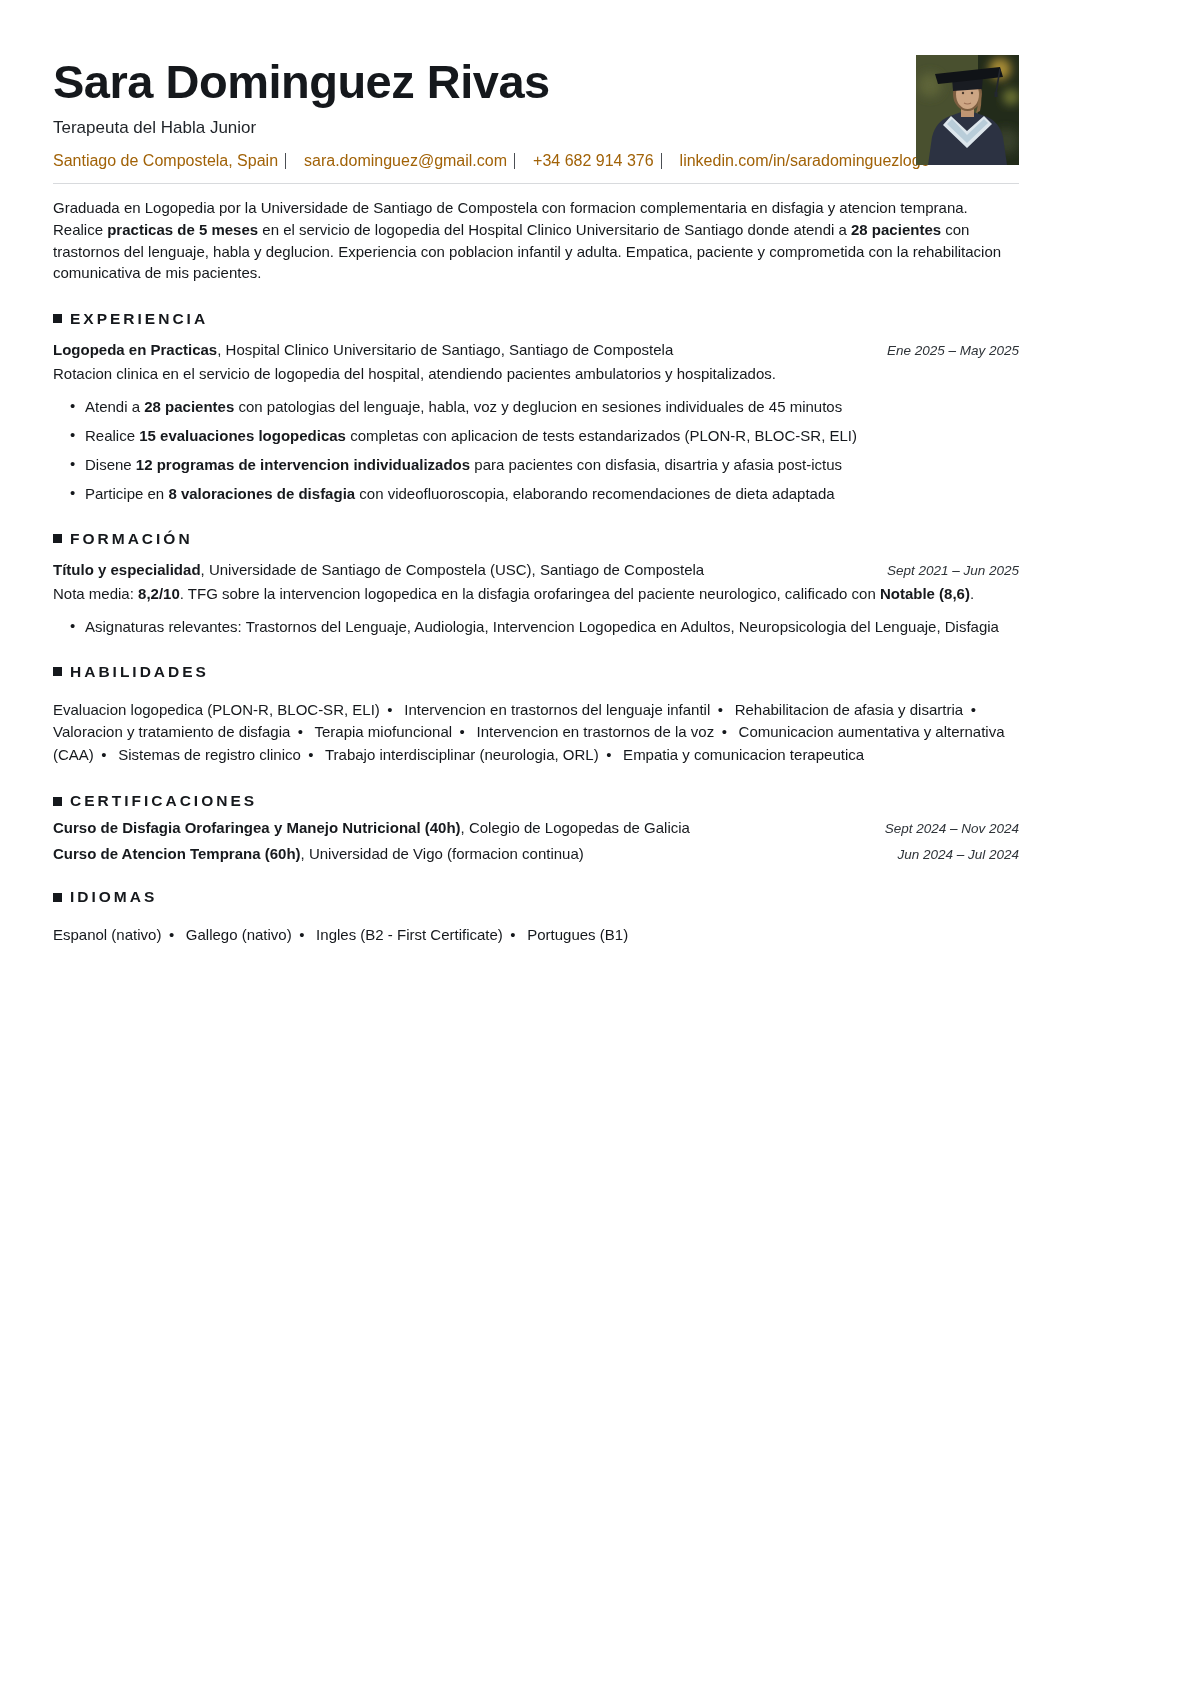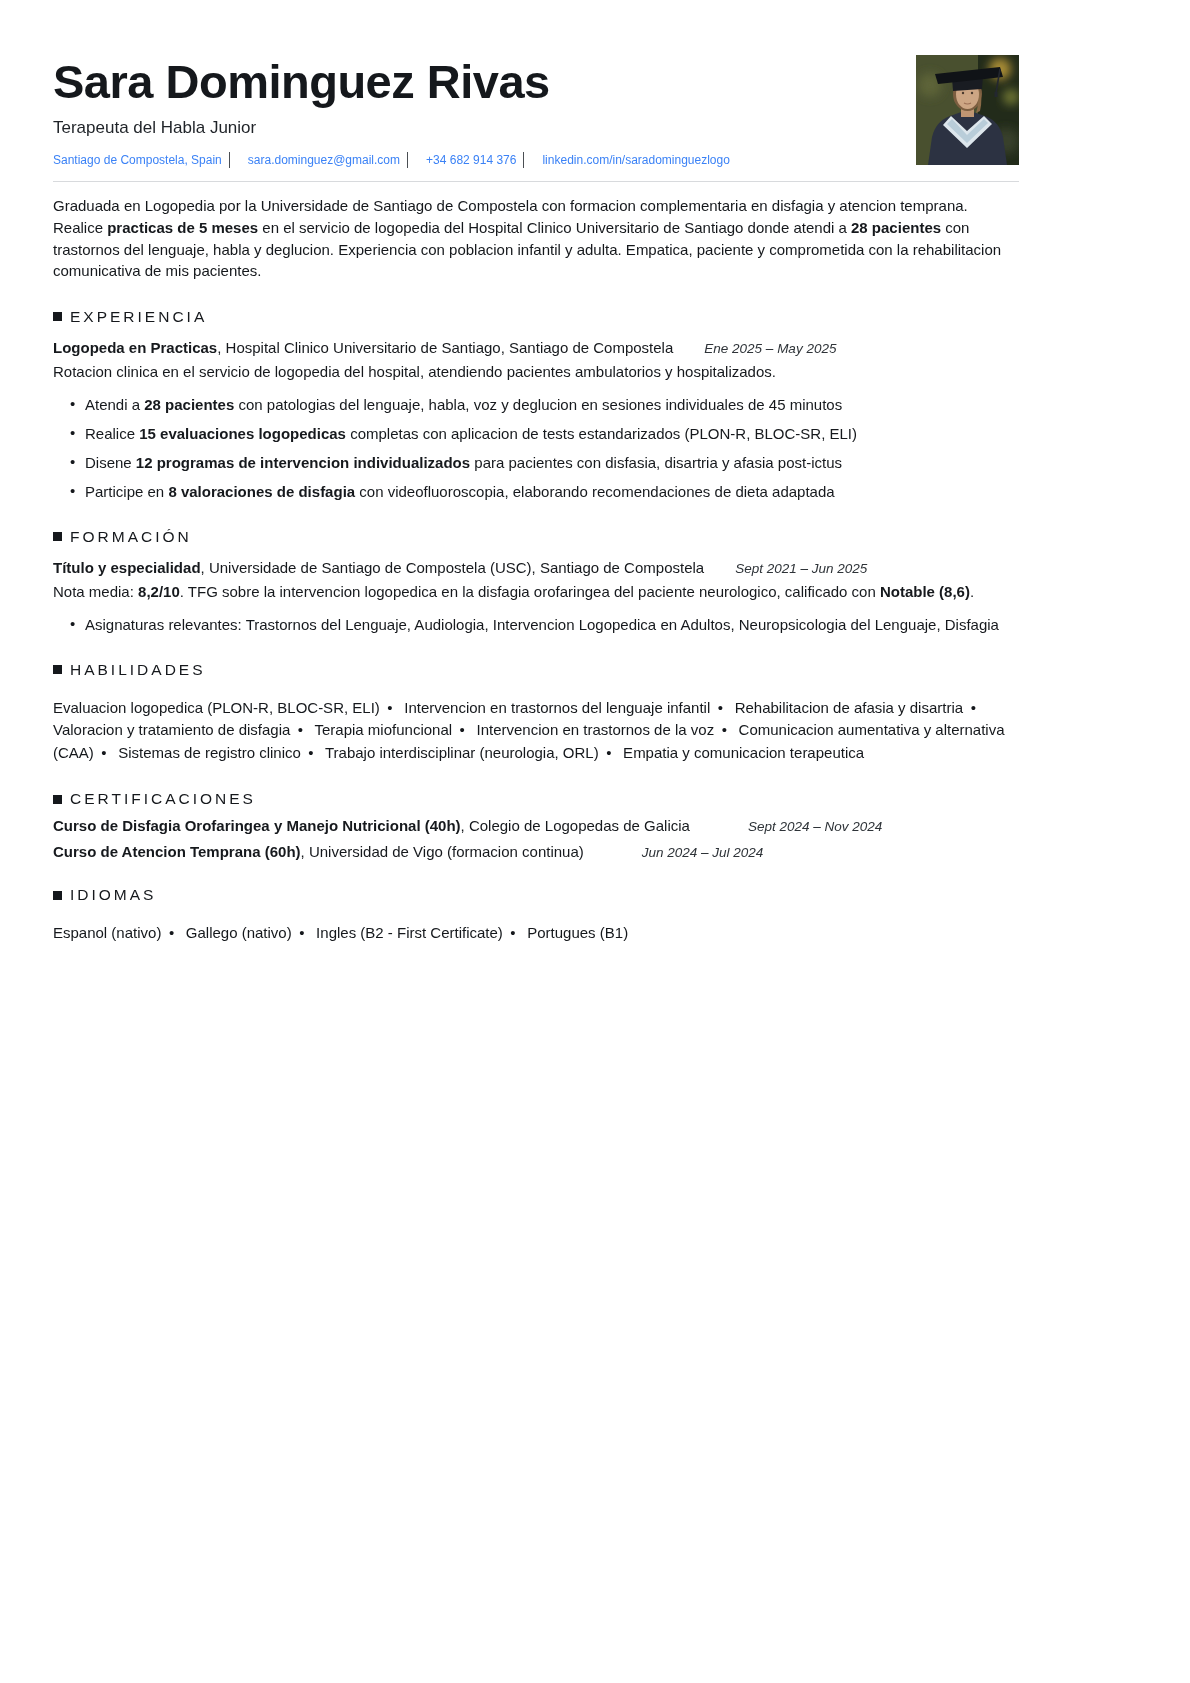"Santiago de Compostela, Spain" .contact-row { color: #3b82f6 -> #a16207; font-size: 12px -> 16px }
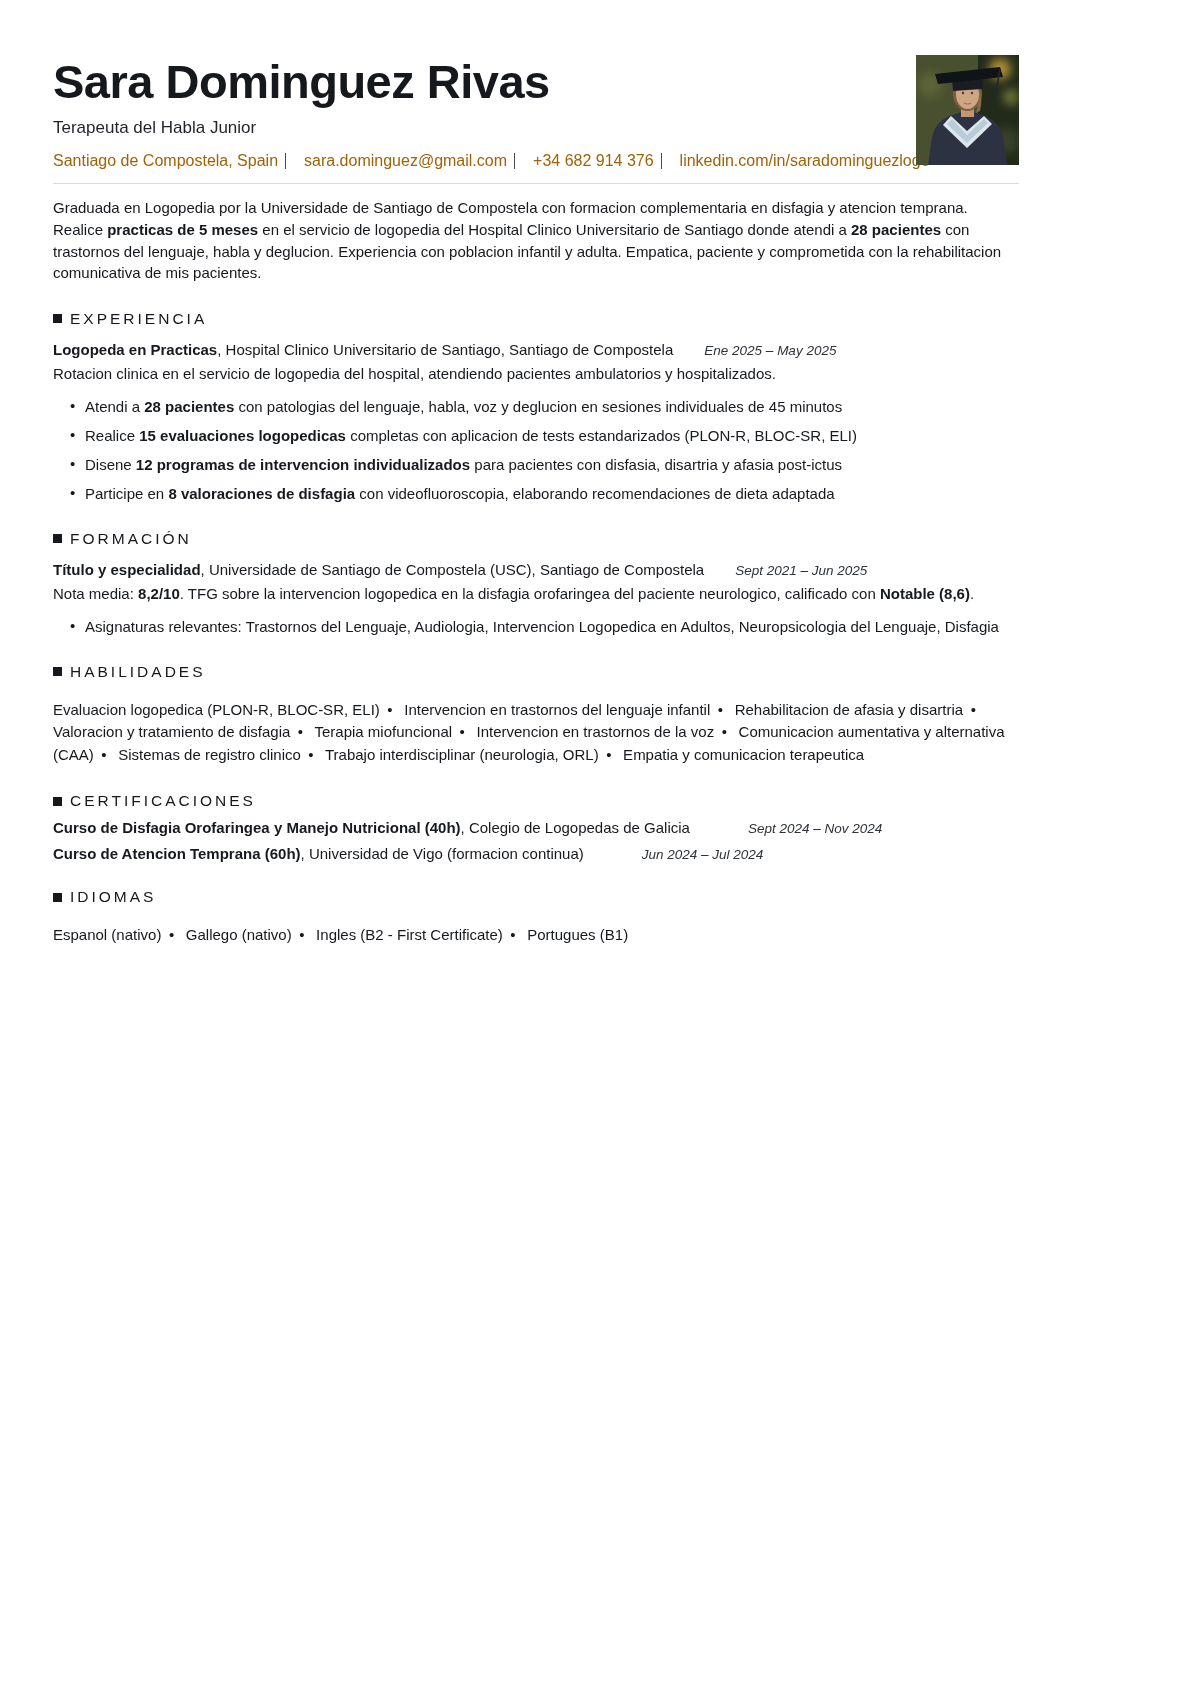"EXPERIENCIA" .sec-h { font-weight: normal -> bold }
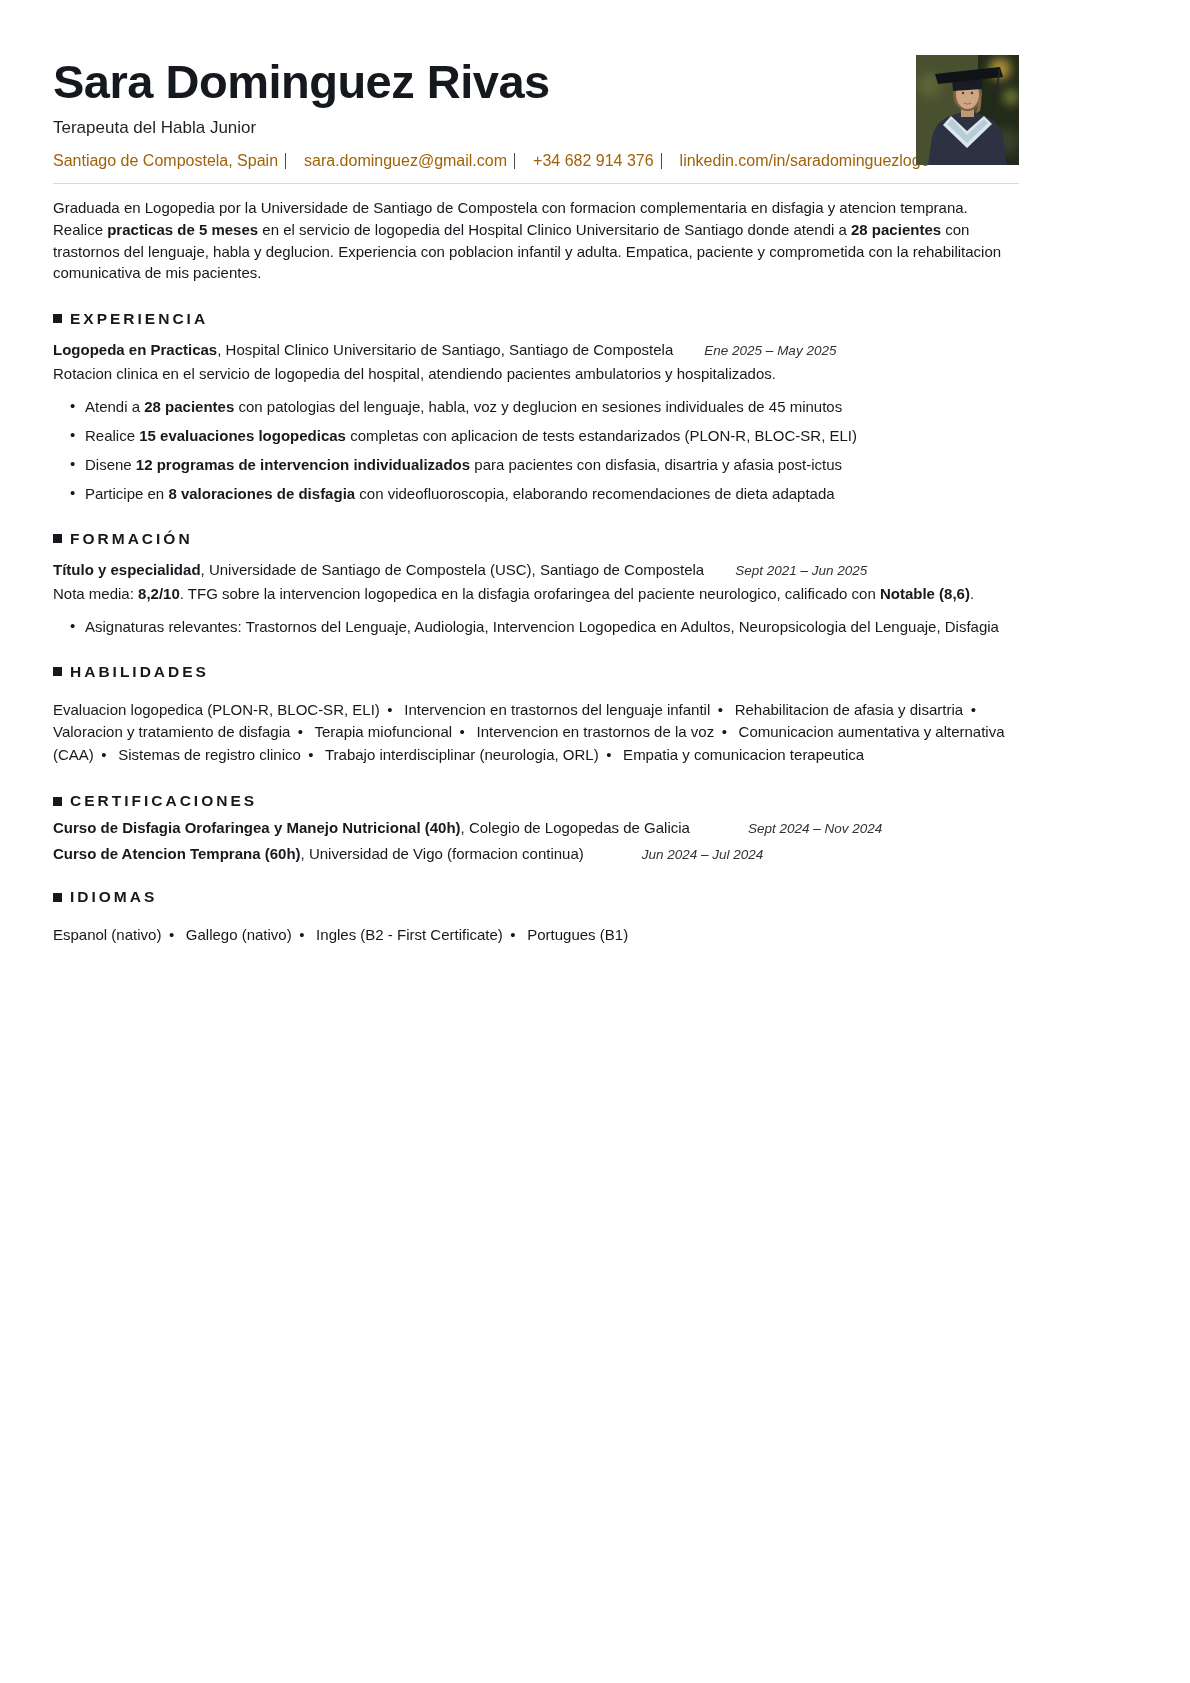"Logopeda en Practicas, Hospital Clinico" .entry-head { justify-content: none -> space-between }
